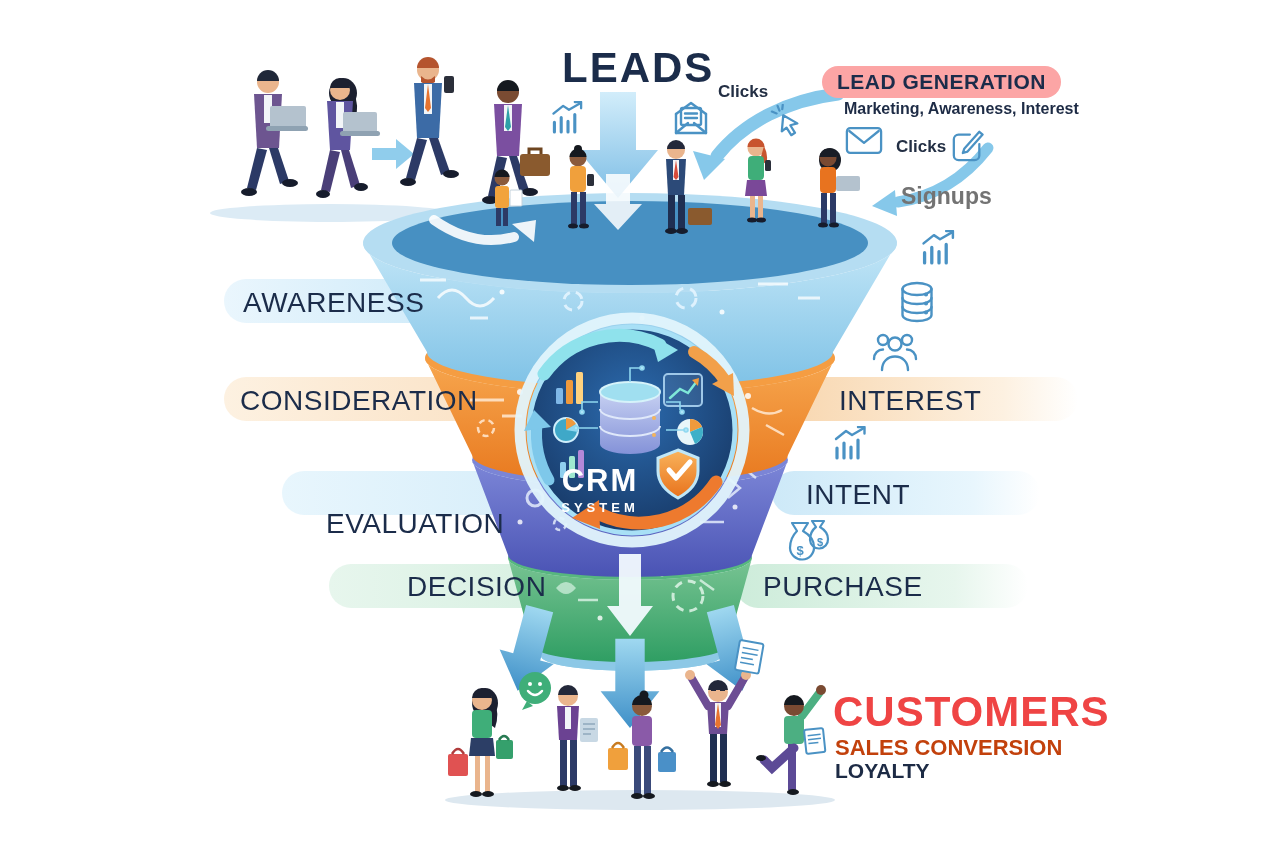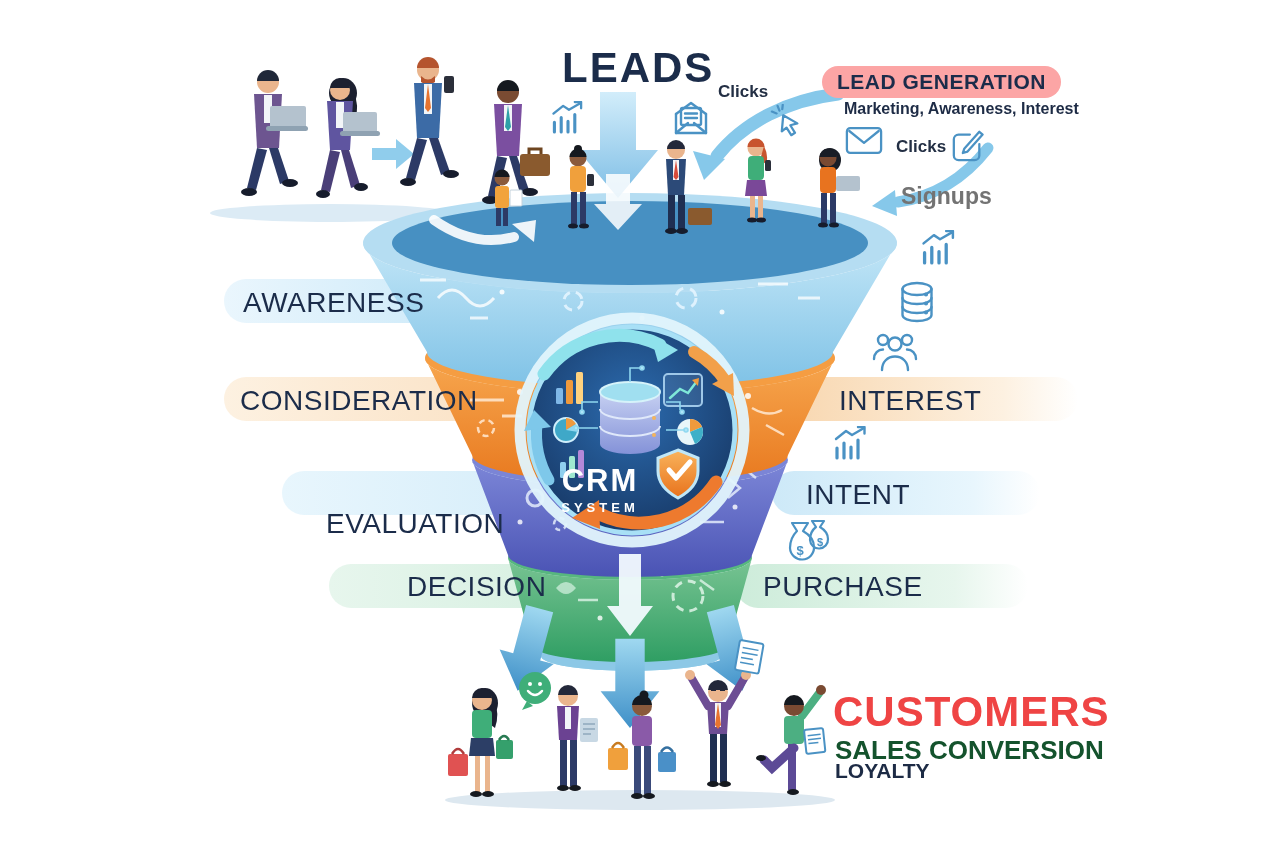"SALES CONVERSION" .cust-sub1 { color: #14532d -> #c2410c; font-size: 26px -> 22px }
